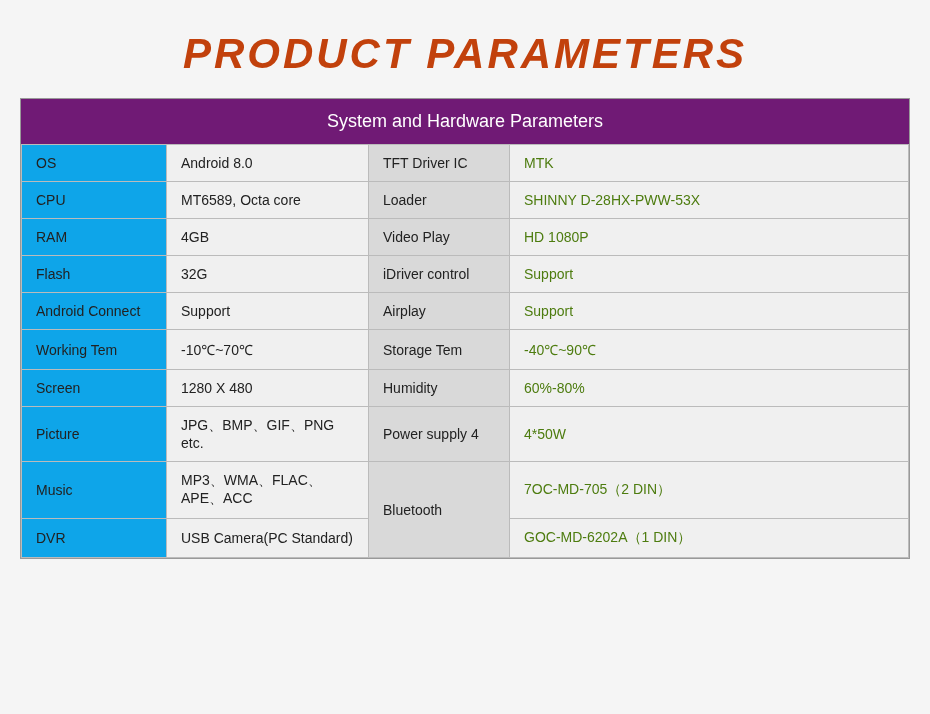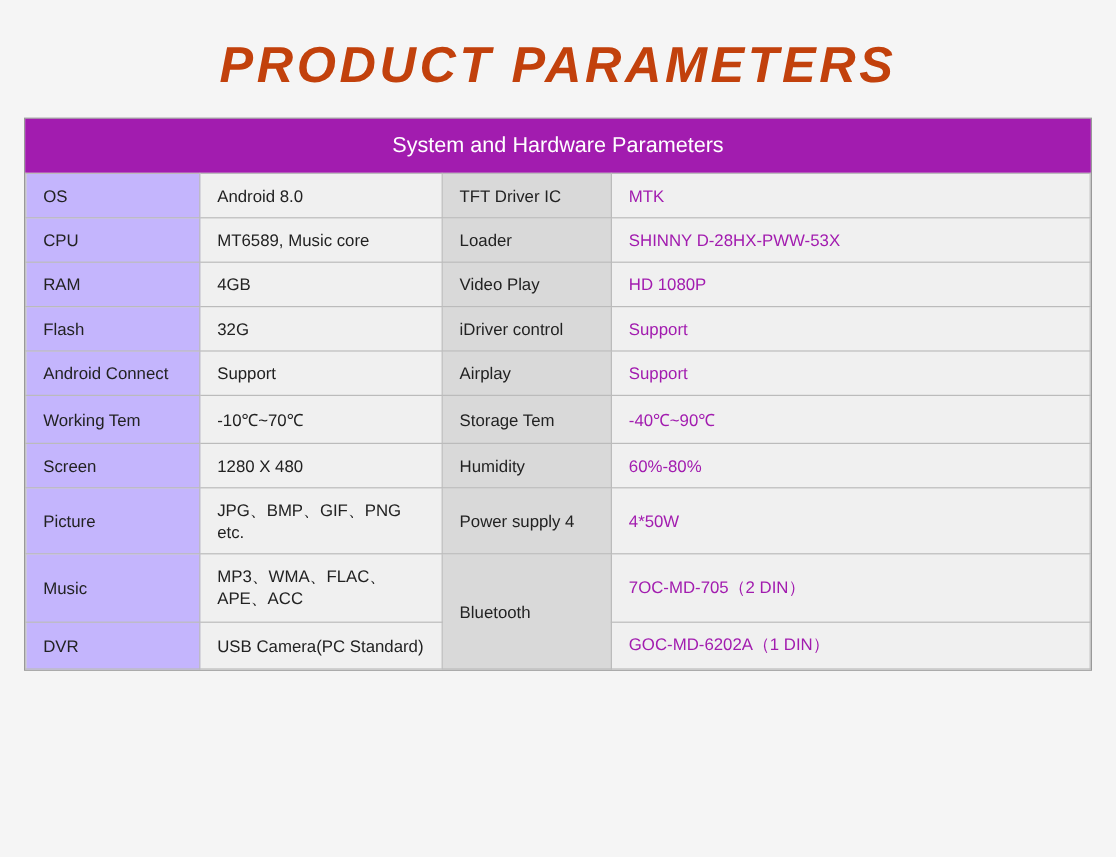"System and Hardware Parameters" .table-header { background: #a21caf -> #701a75 }
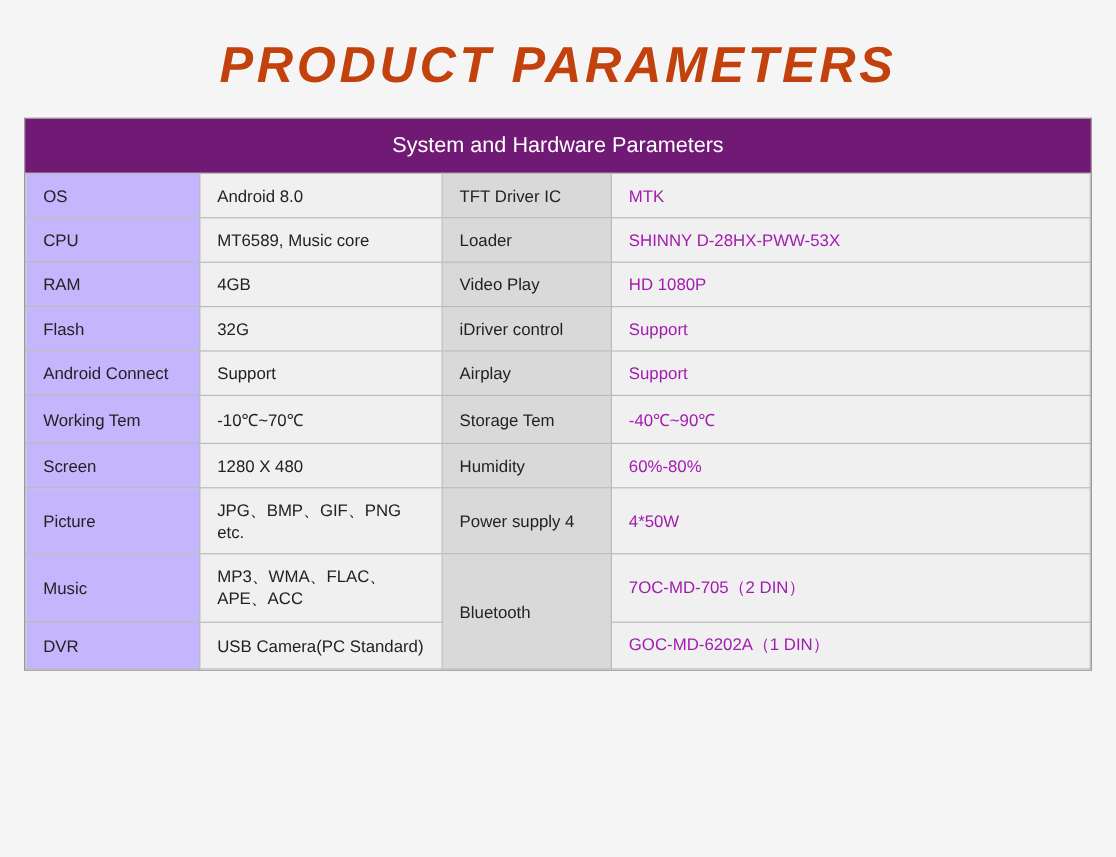"OS" .label-cell { background: #c4b5fd -> #0ea5e9 }
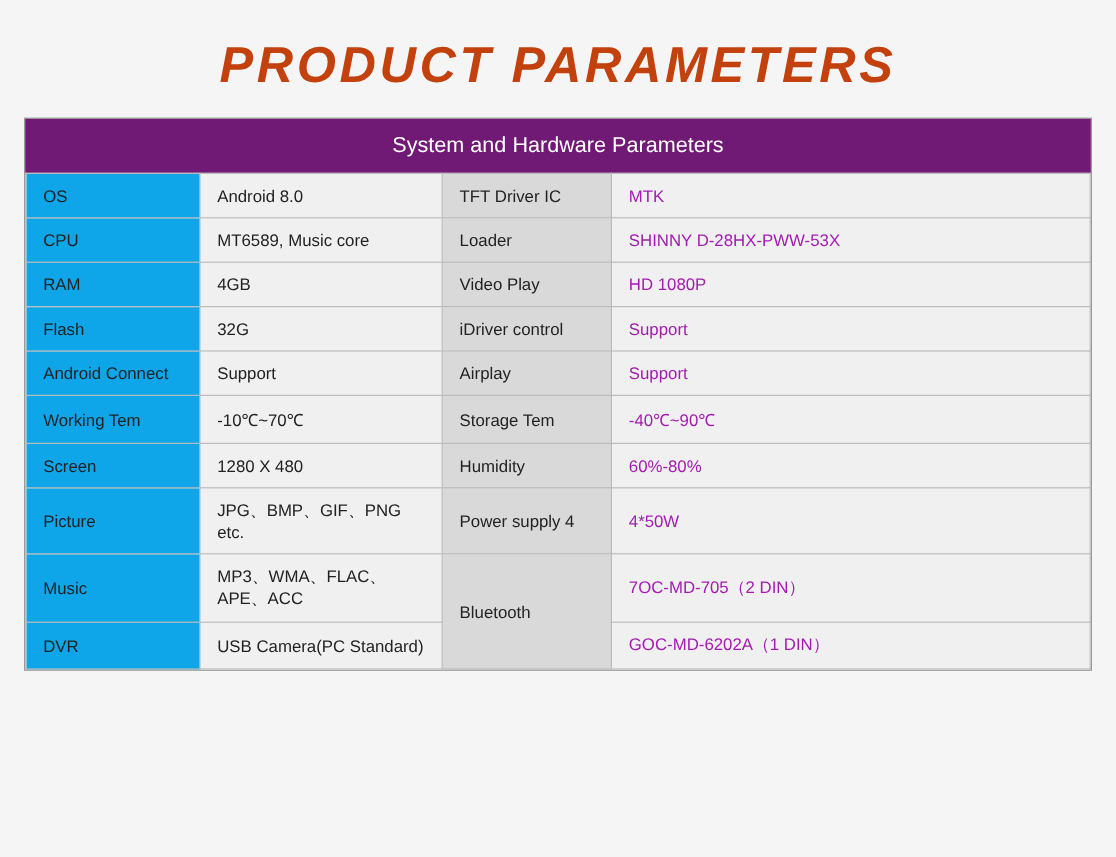"MTK" .value-cell2 { color: #a21caf -> #4d7c0f }
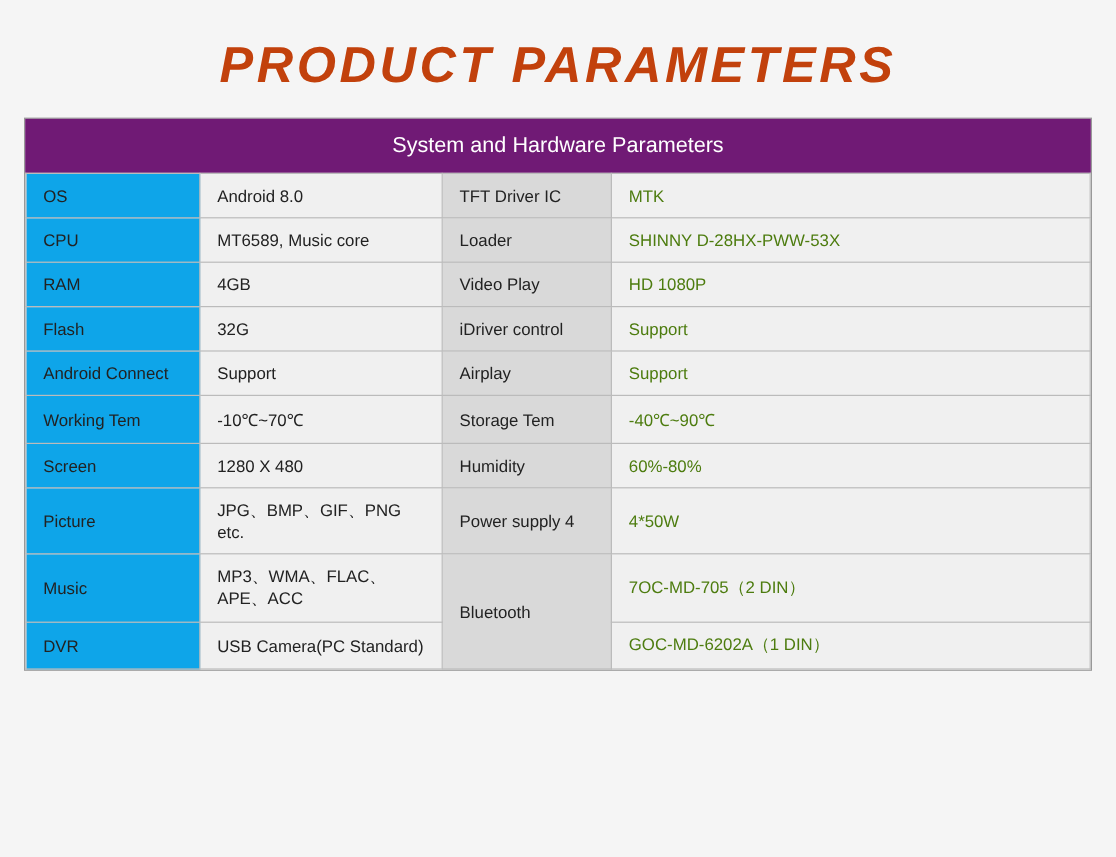"MT6589, Music core" td.value-cell { text: Music -> Octa }
